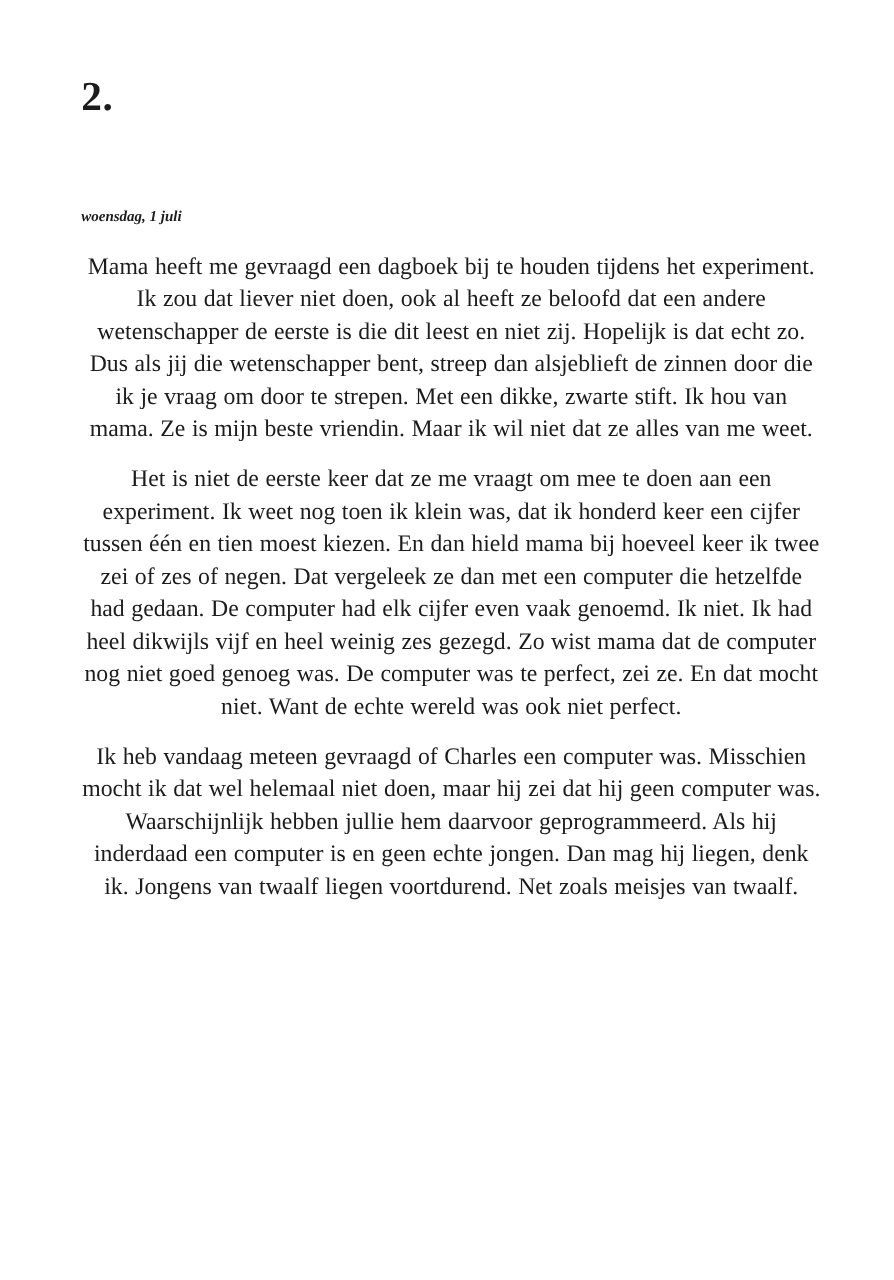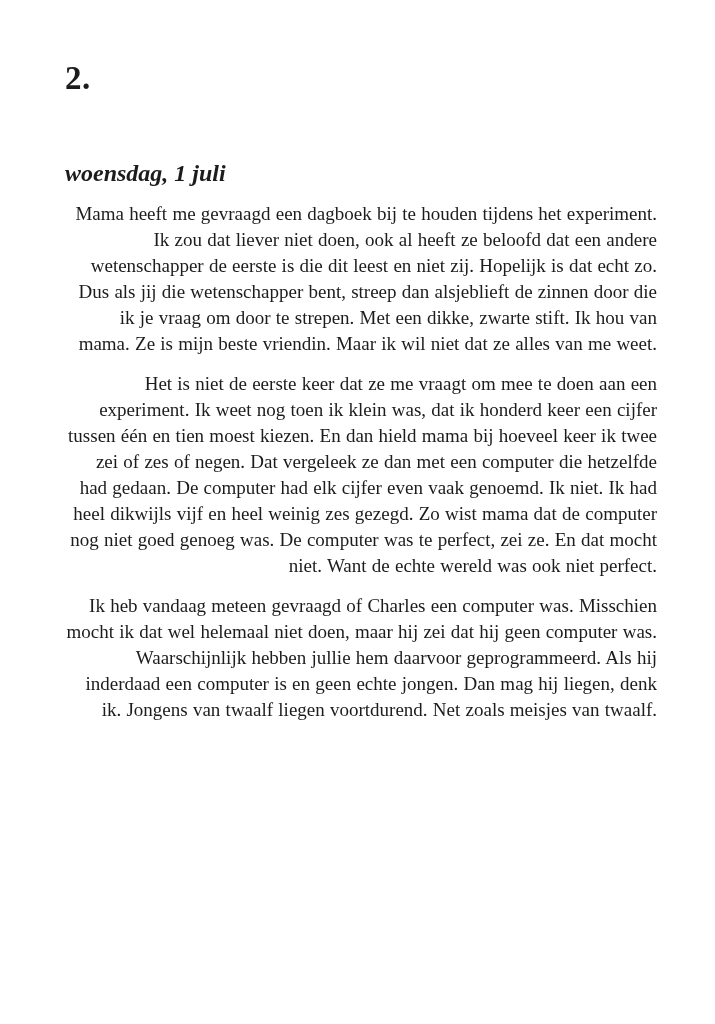"woensdag, 1 juli" .date-heading { font-size: 24px -> 12px }
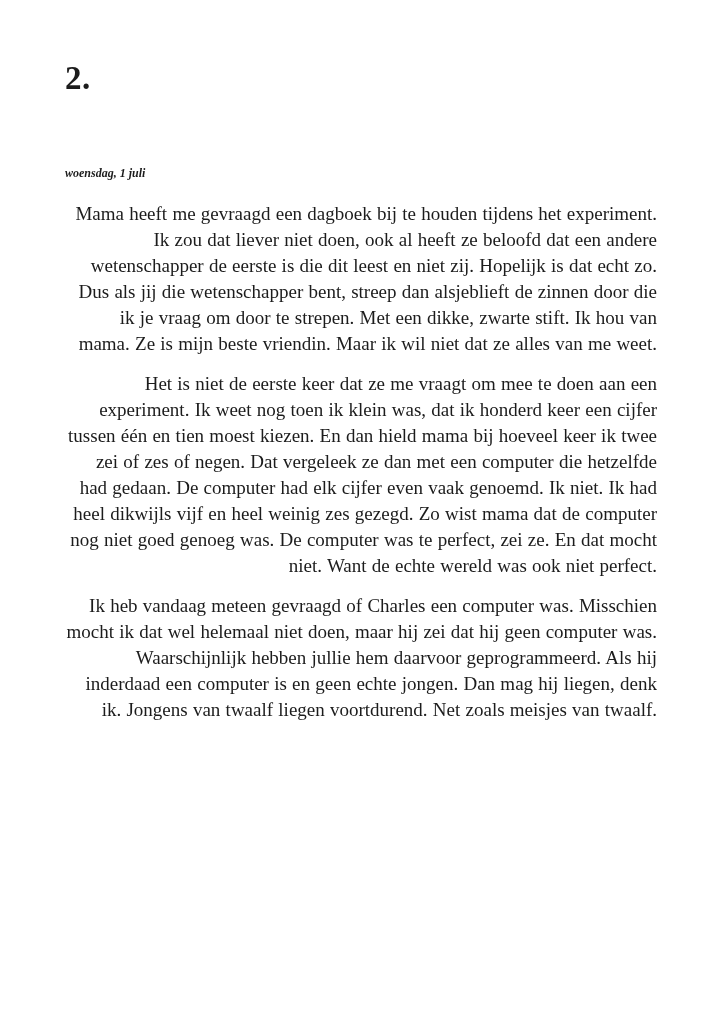"Mama heeft me gevraagd een" .body-text p { text-align: right -> center }
